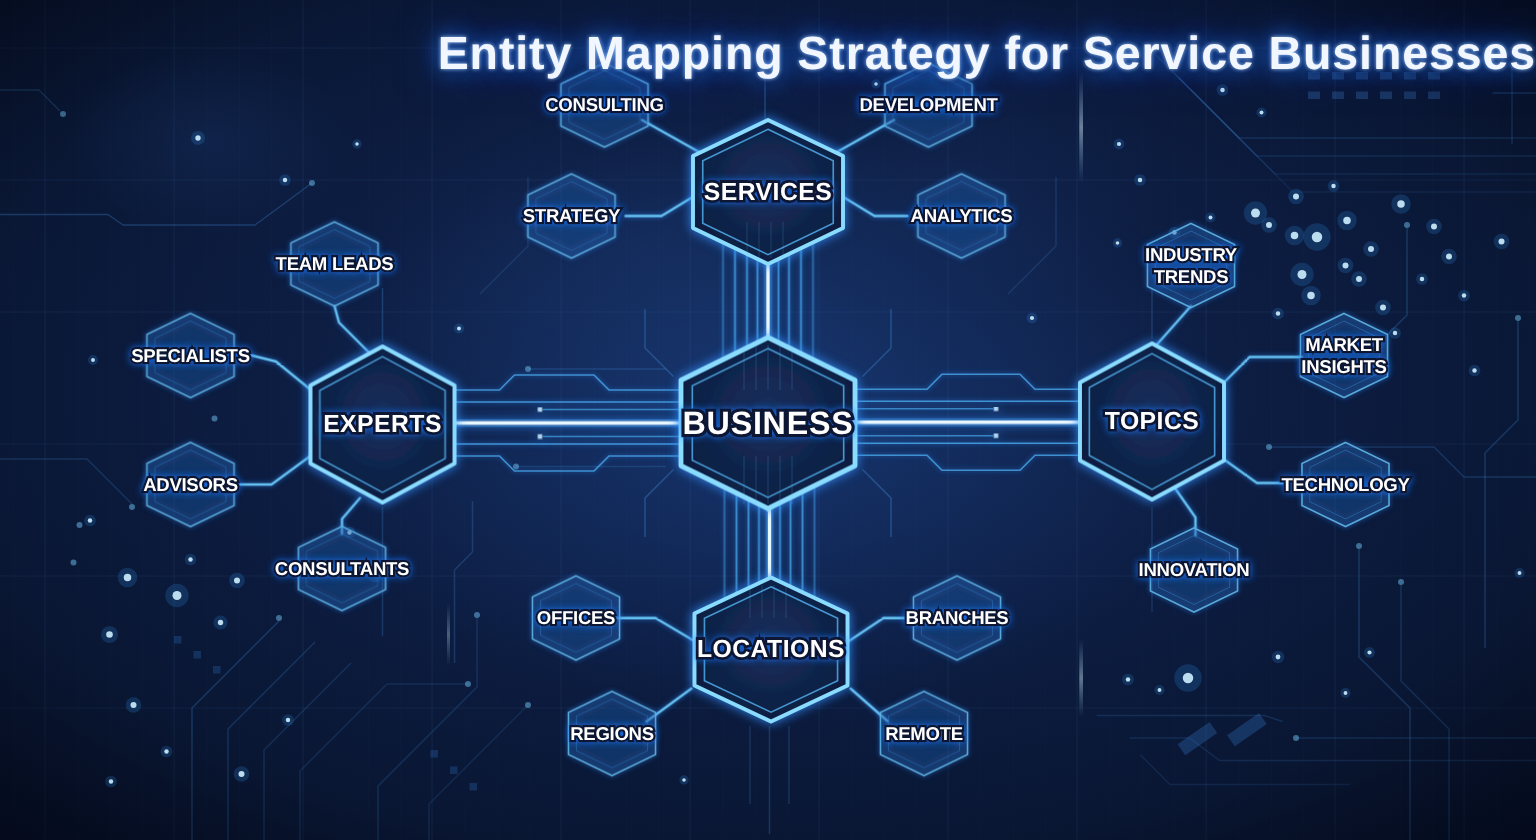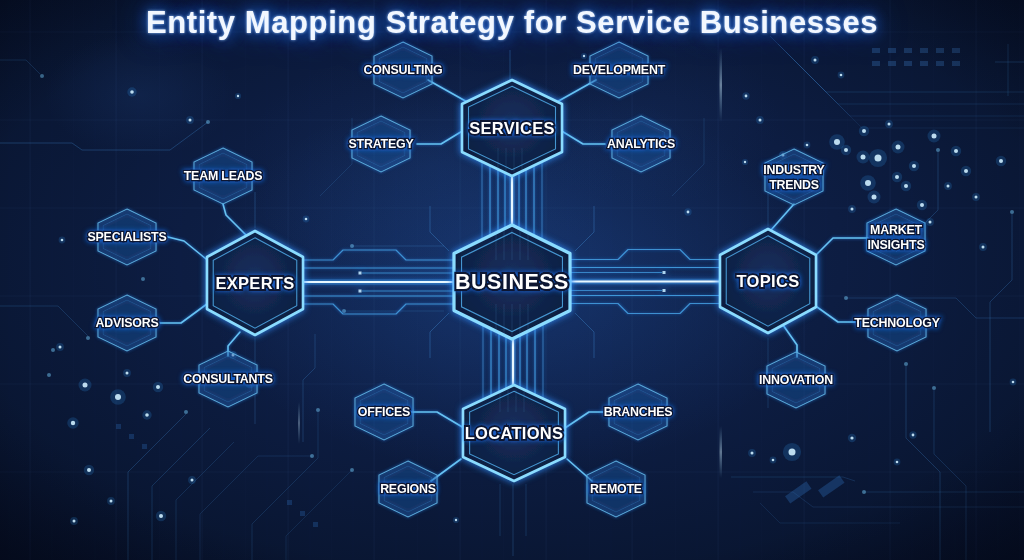"Entity Mapping Strategy for Service" .title { text-align: center -> right; top: 5px -> 18px }
